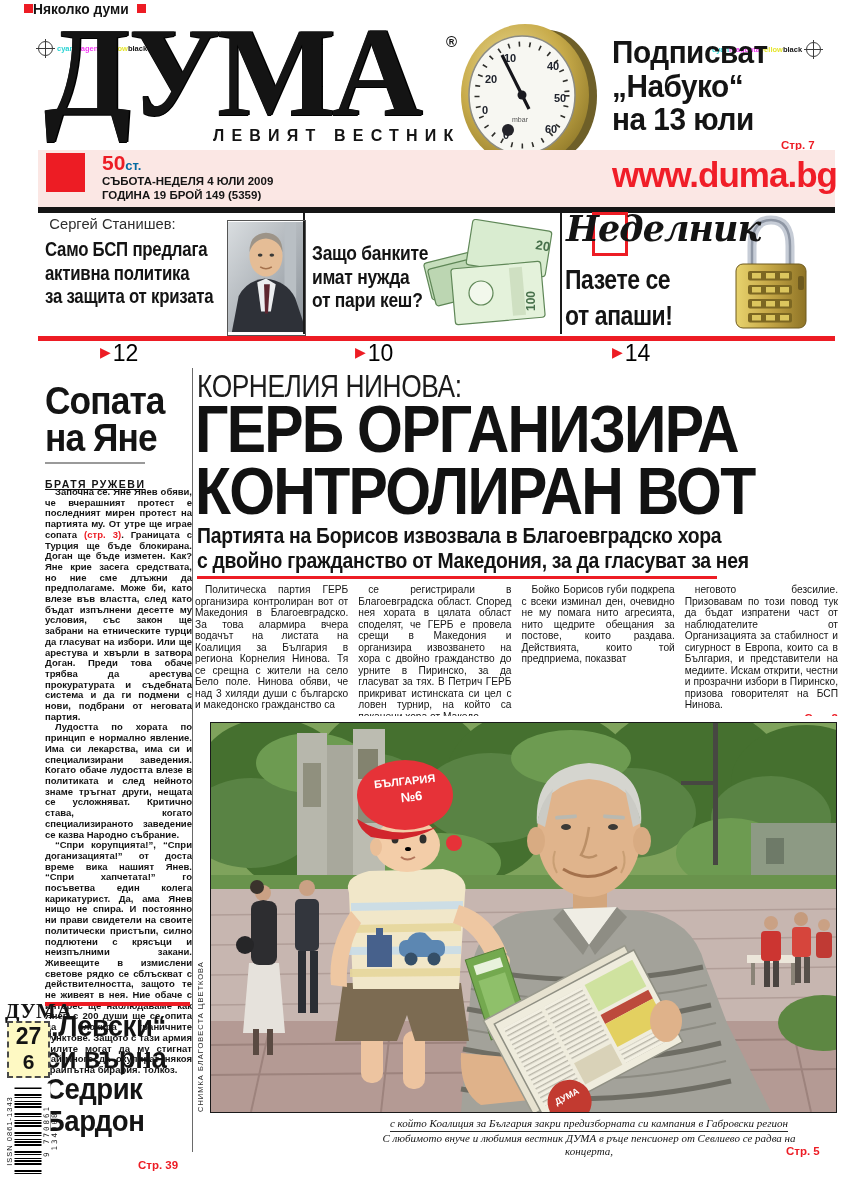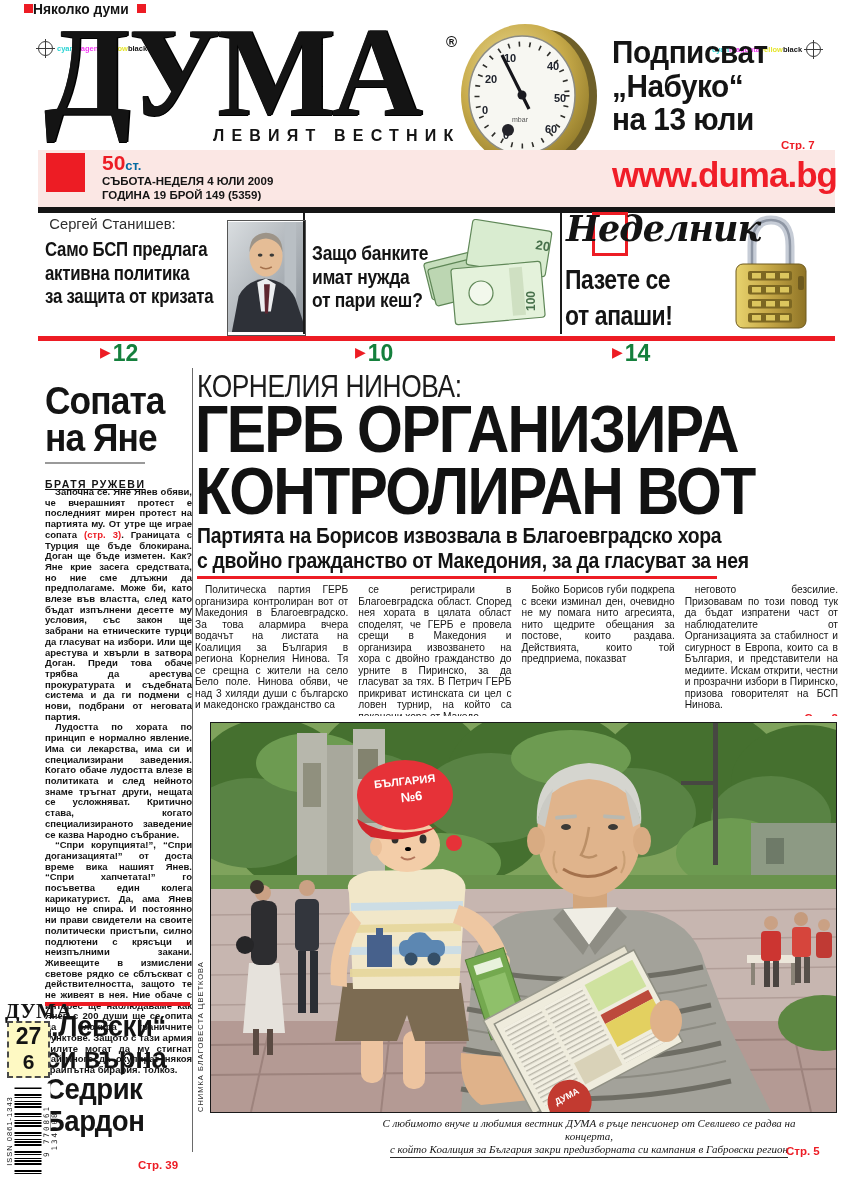"12" .marker .num { color: #15803d -> #000000; font-weight: bold -> normal }
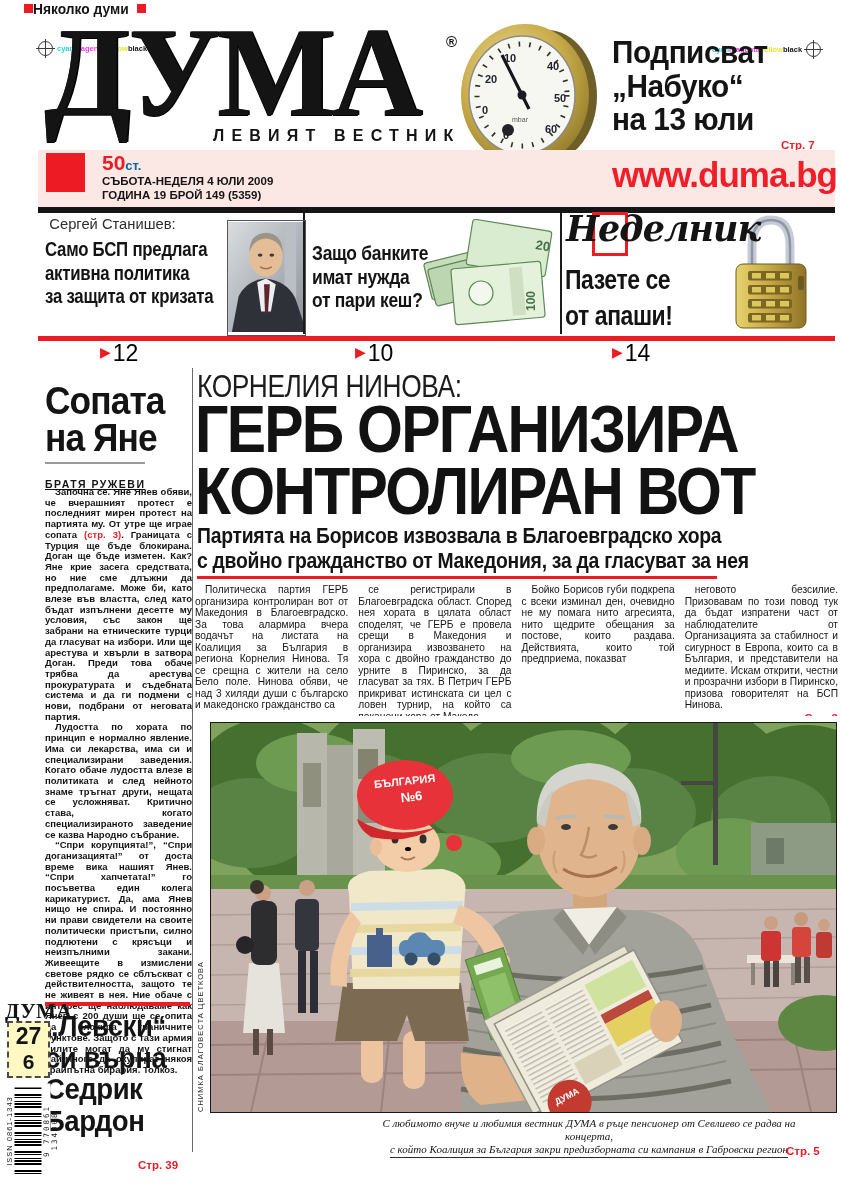"С любимото внуче и любимия" div { order: before "с който Коалиция за България" -> after "с който Коалиция за България" }
